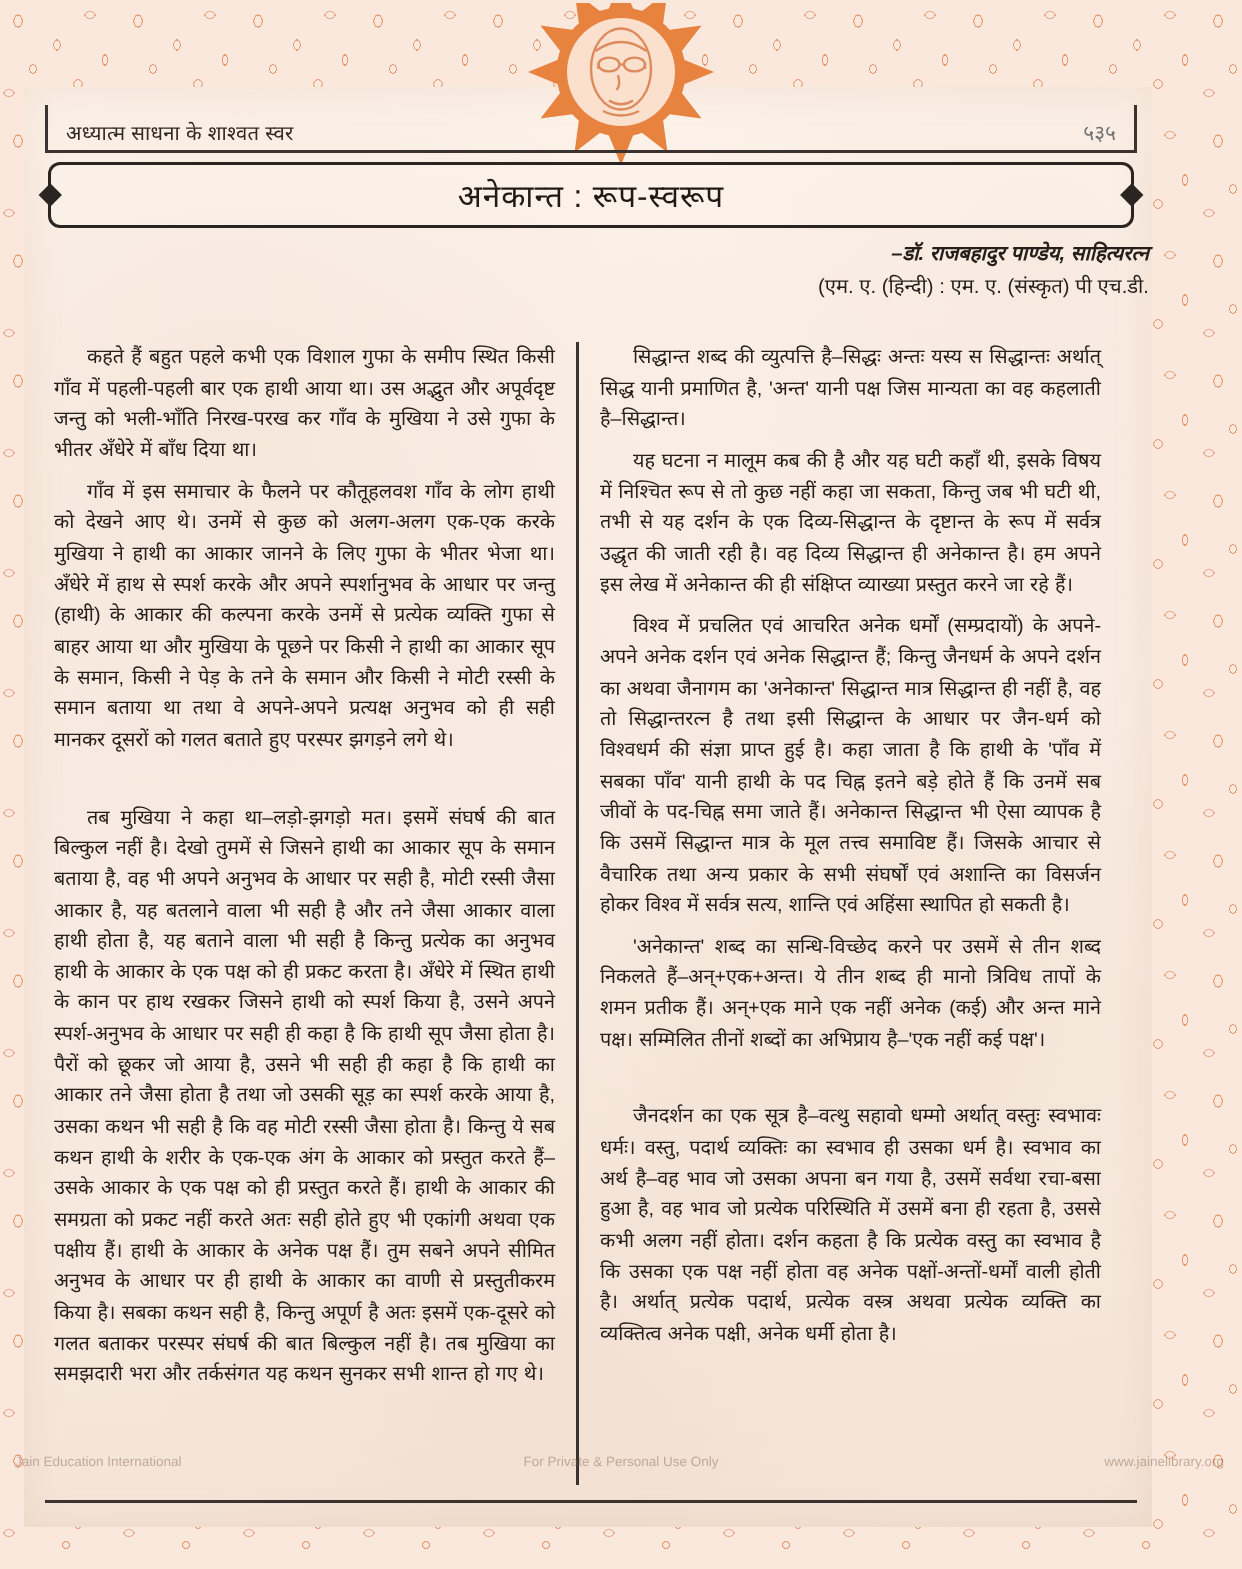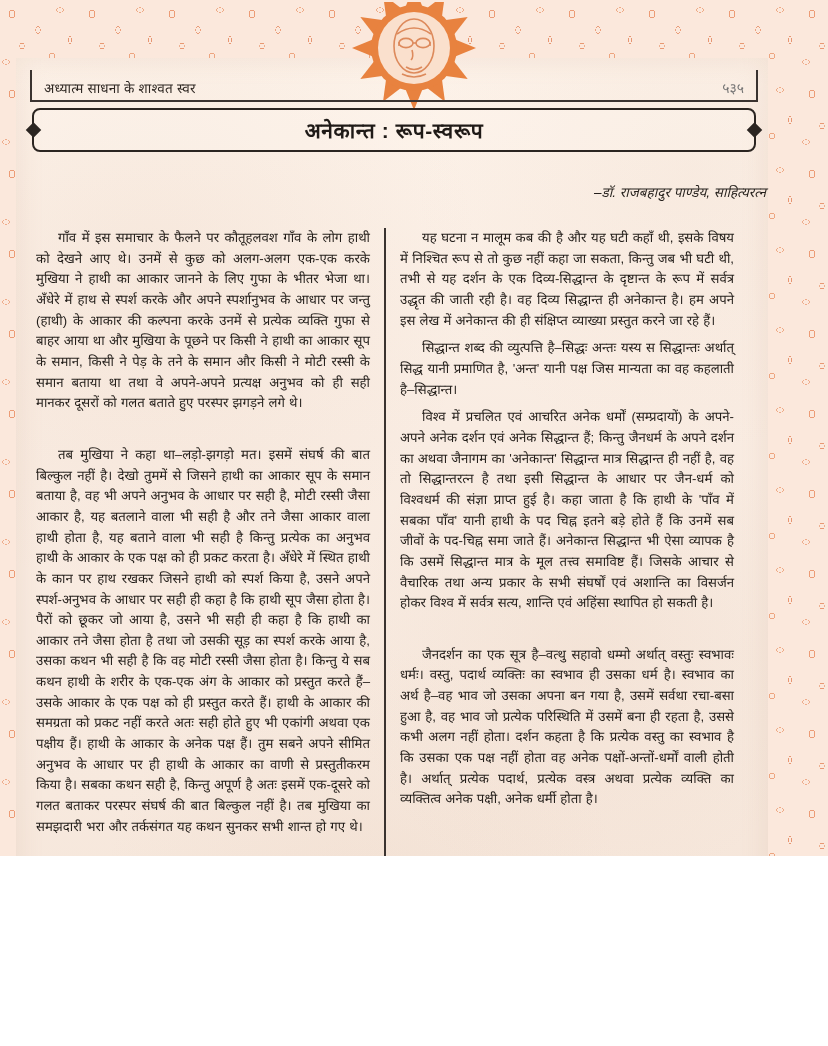"अध्यात्म साधना के शाश्वत स्वर" .page { height: 856px -> 1046px }
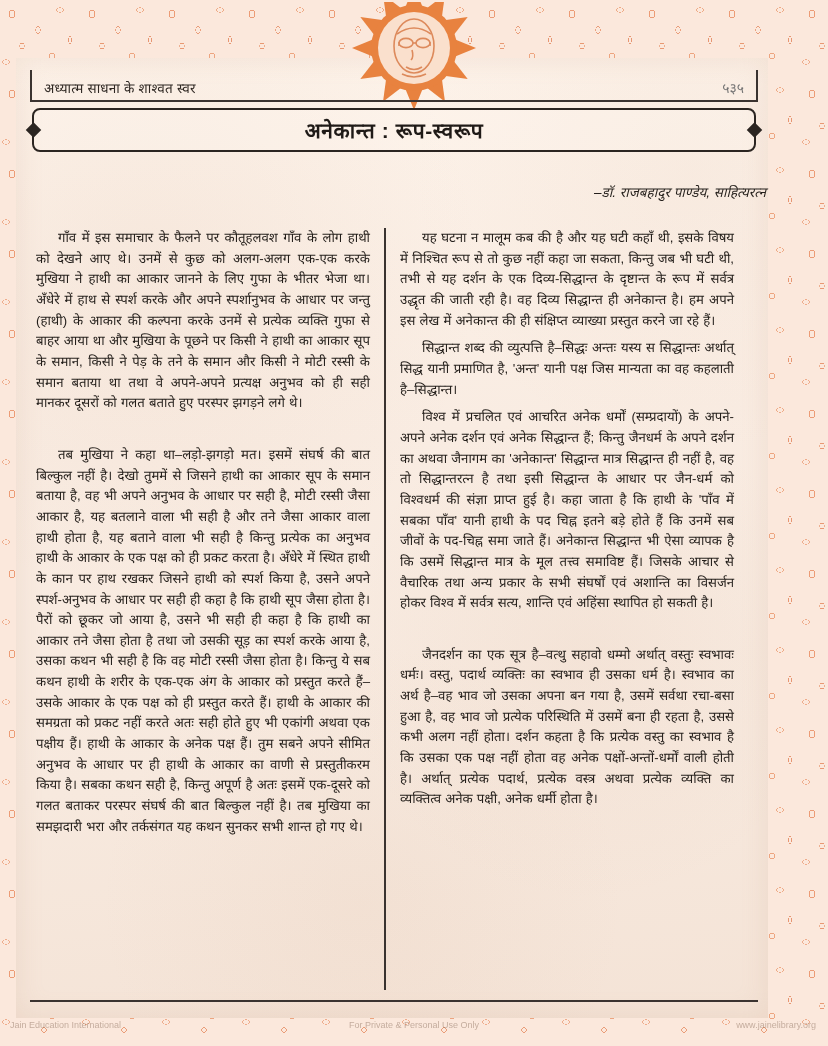"अनेकान्त : रूप-स्वरूप" .title-text { font-weight: 700 -> 400 }
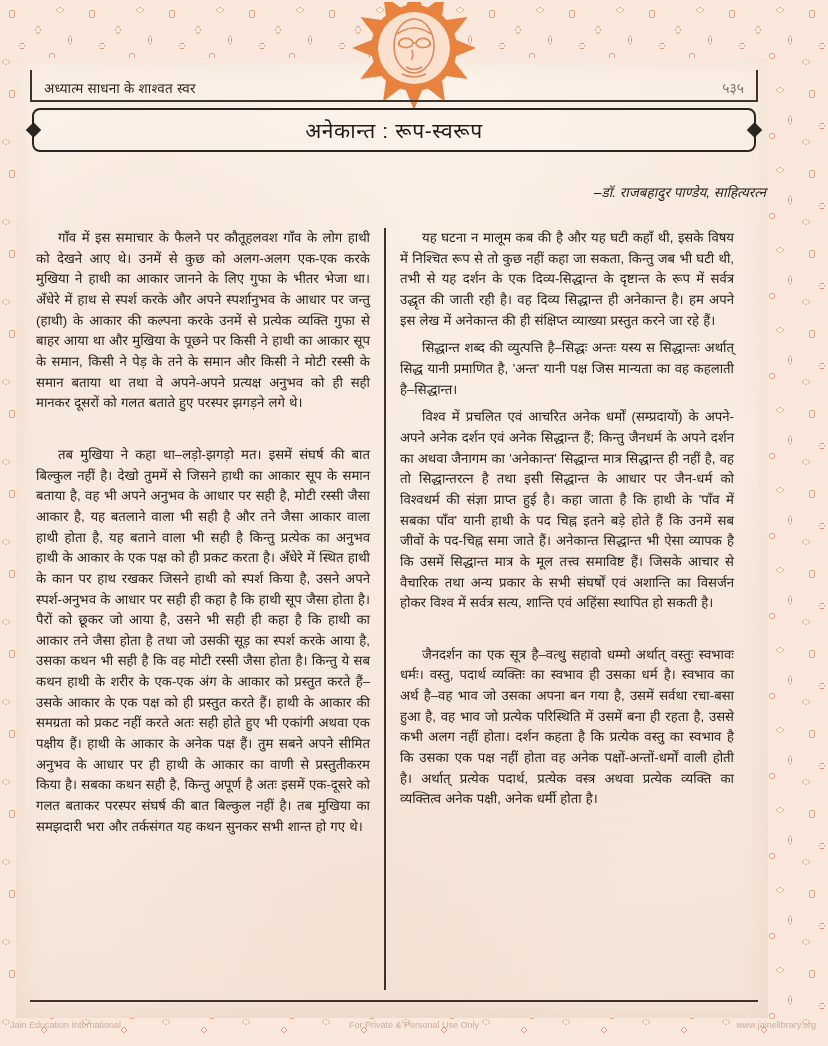"–डॉ. राजबहादुर पाण्डेय, साहित्यरत्न" .byline .b-author { font-weight: 400 -> 700; margin-top: 24px -> none }
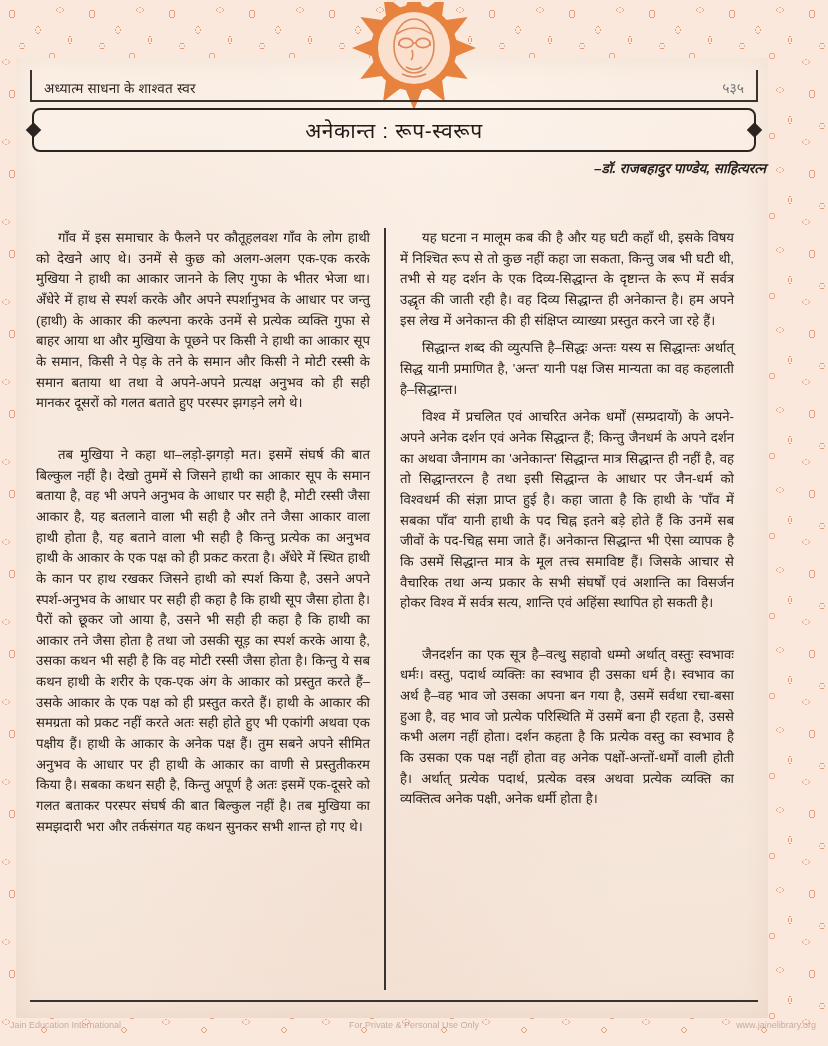"(एम. ए. (हिन्दी) : एम." div.b-degrees { html: none -> <div>(एम. ए. (हिन्दी) : एम. ए. (संस्कृत) पी एच.डी.</div> }
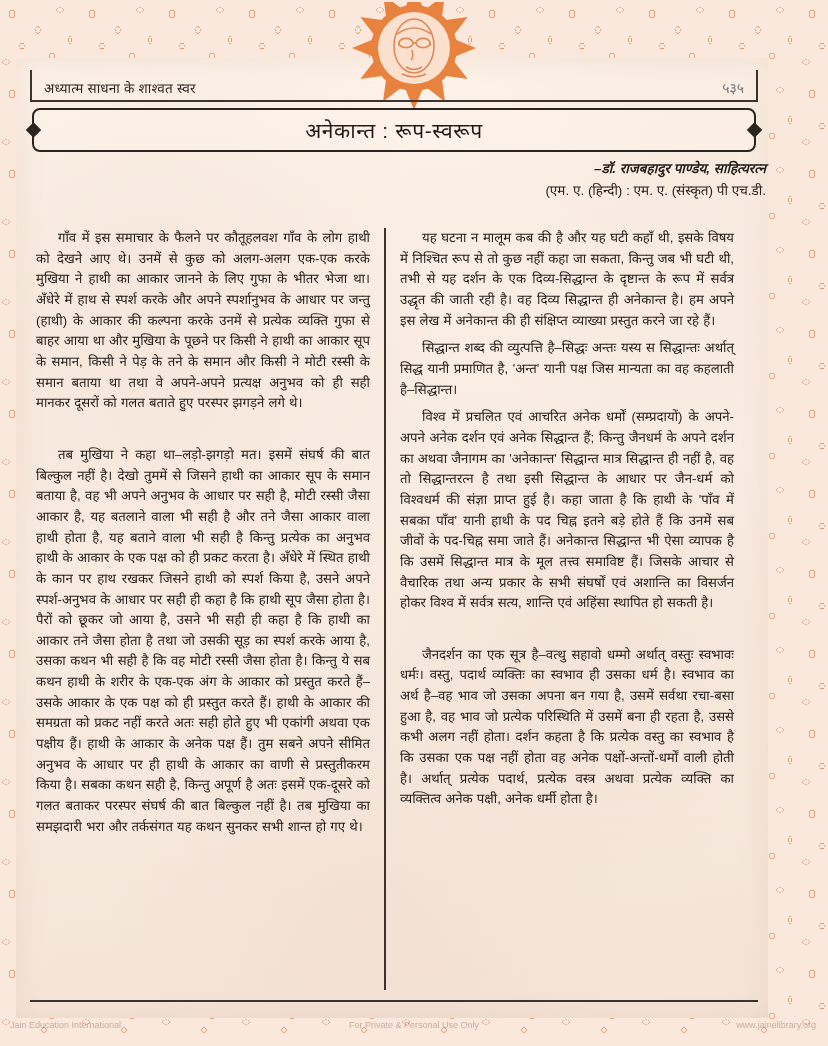"कहते हैं बहुत पहले कभी" p { html: none -> <p>कहते हैं बहुत पहले कभी एक विशाल गुफा के समीप स्थित किसी गाँव में पहली-पहली बार एक हाथी आया था। उस अद्भुत और अपूर्वदृष्ट जन्तु को भली-भाँति निरख-परख कर गाँव के मुखिया ने उसे गुफा के भीतर अँधेरे में बाँध दिया था।</p> }
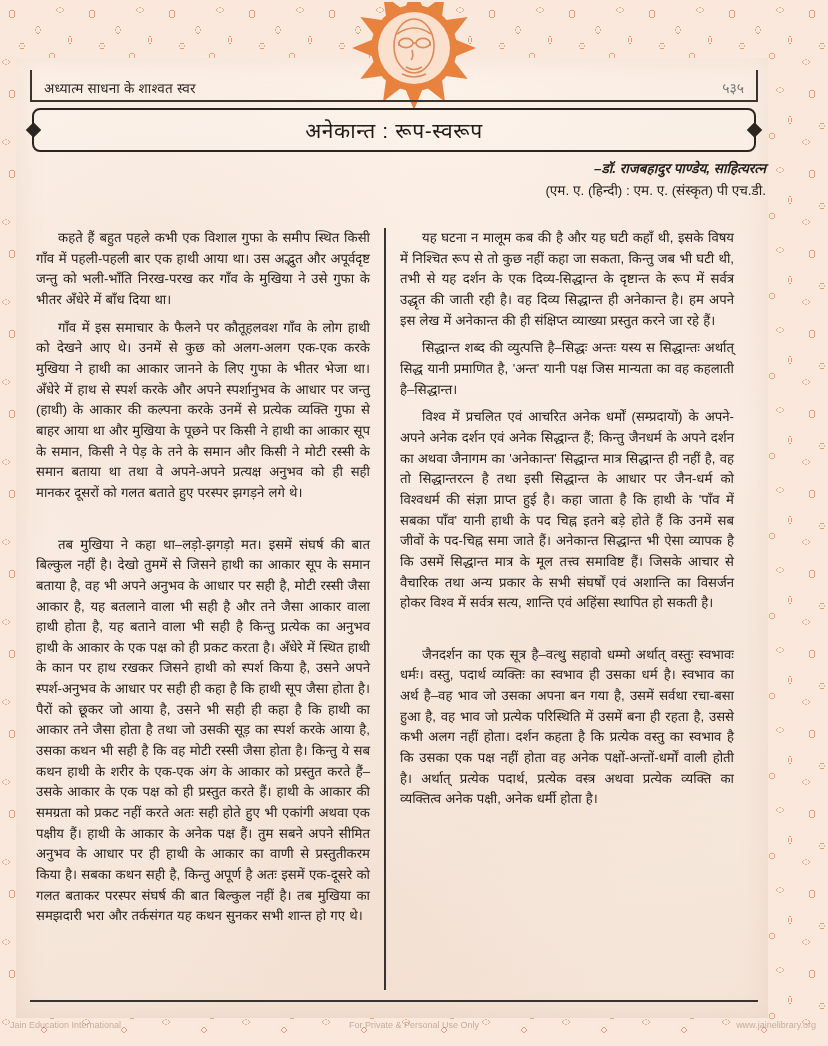"यह घटना न मालूम कब" p { order: before "सिद्धान्त शब्द की व्युत्पत्ति है–सिद्धः" -> after "सिद्धान्त शब्द की व्युत्पत्ति है–सिद्धः" }
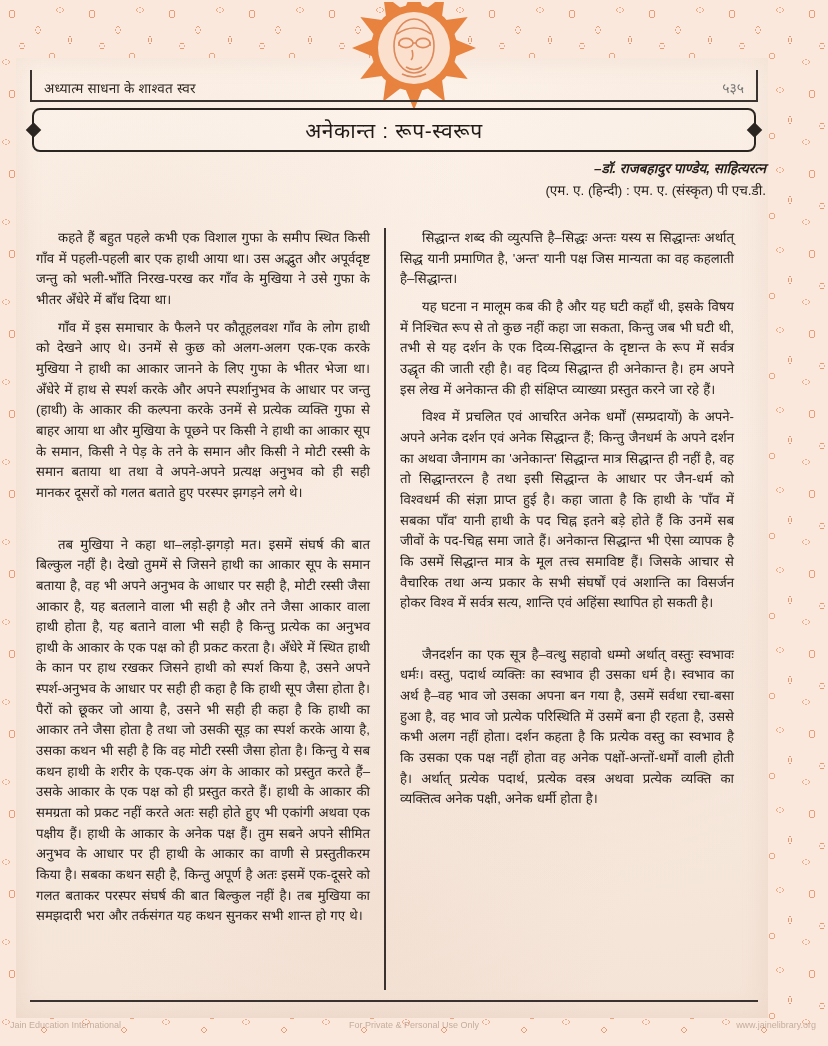"'अनेकान्त' शब्द का सन्धि-विच्छेद करने" p { html: none -> <p>'अनेकान्त' शब्द का सन्धि-विच्छेद करने पर उसमें से तीन शब्द निकलते हैं–अन्+एक+अन्त। ये तीन शब्द ही मानो त्रिविध तापों के शमन प्रतीक हैं। अन्+एक माने एक नहीं अनेक (कई) और अन्त माने पक्ष। सम्मिलित तीनों शब्दों का अभिप्राय है–'एक नहीं कई पक्ष'।</p> }
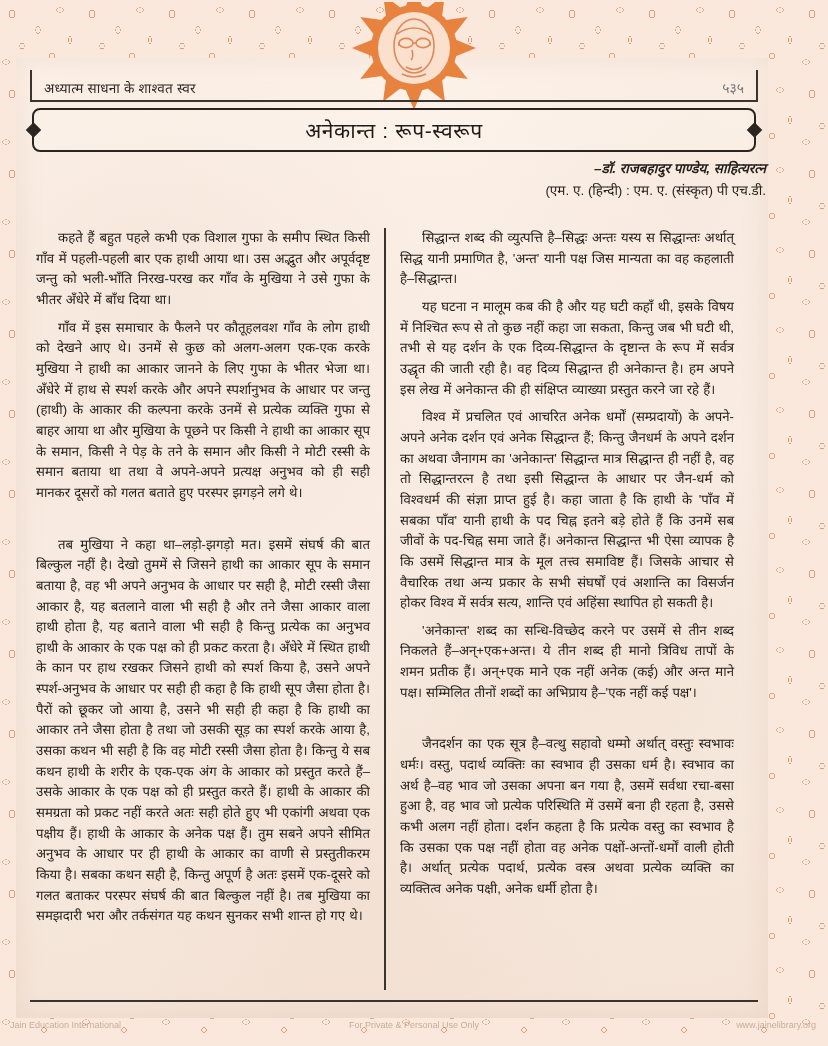"Jain Education International" .wm { top: 1020px -> 969px }
